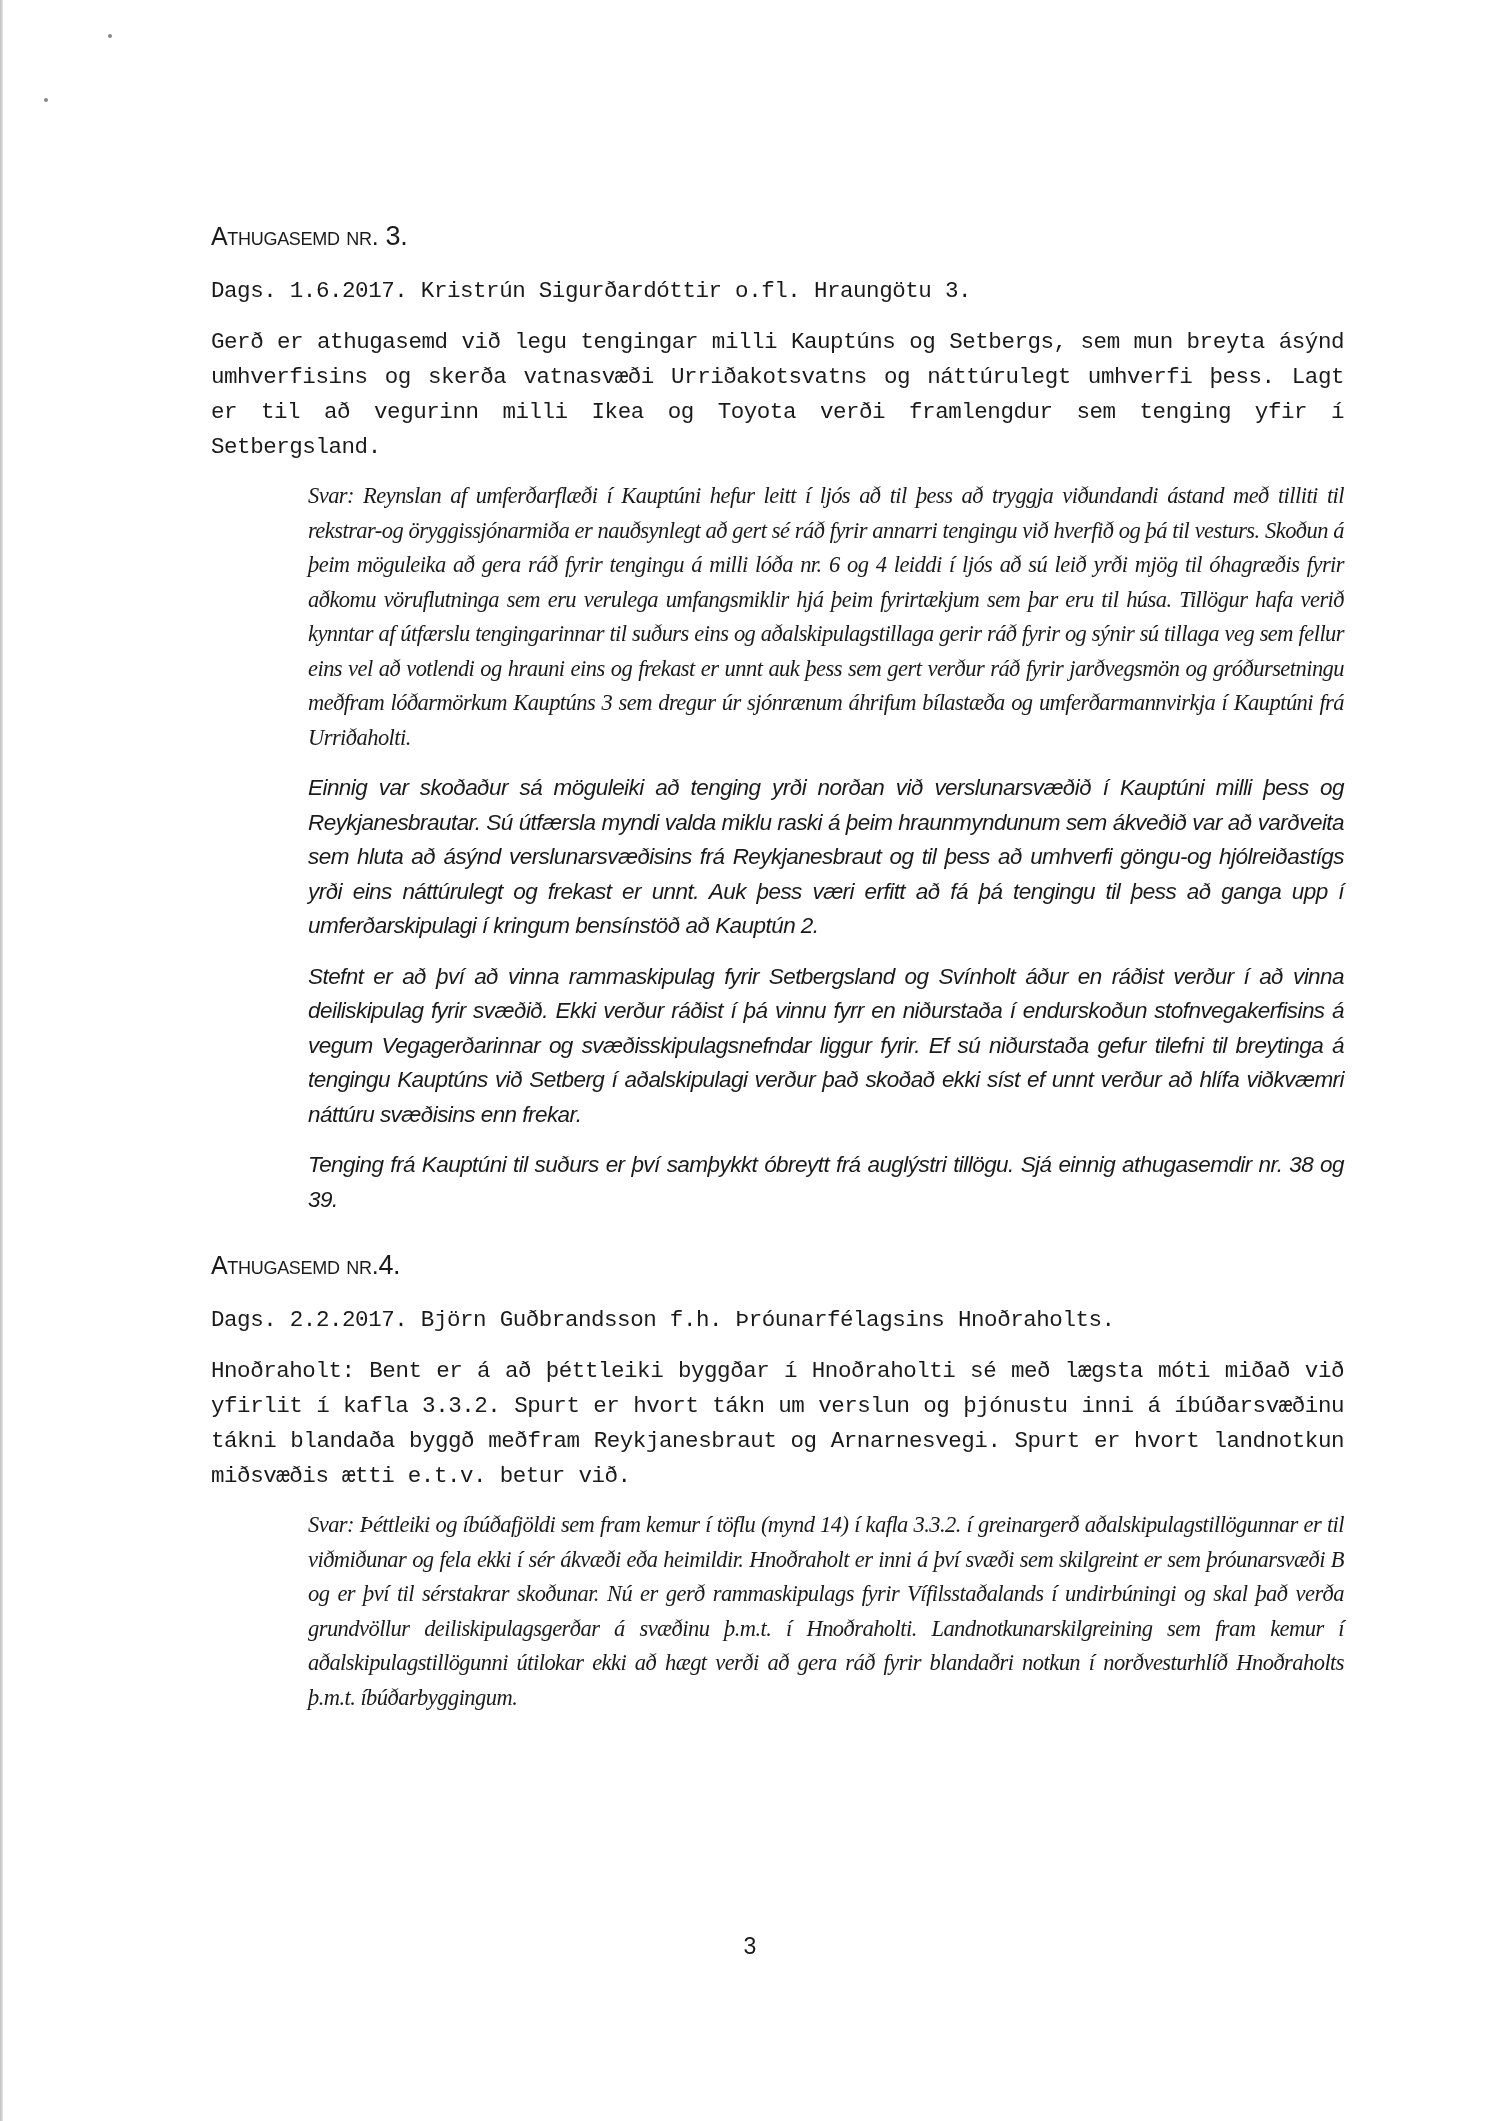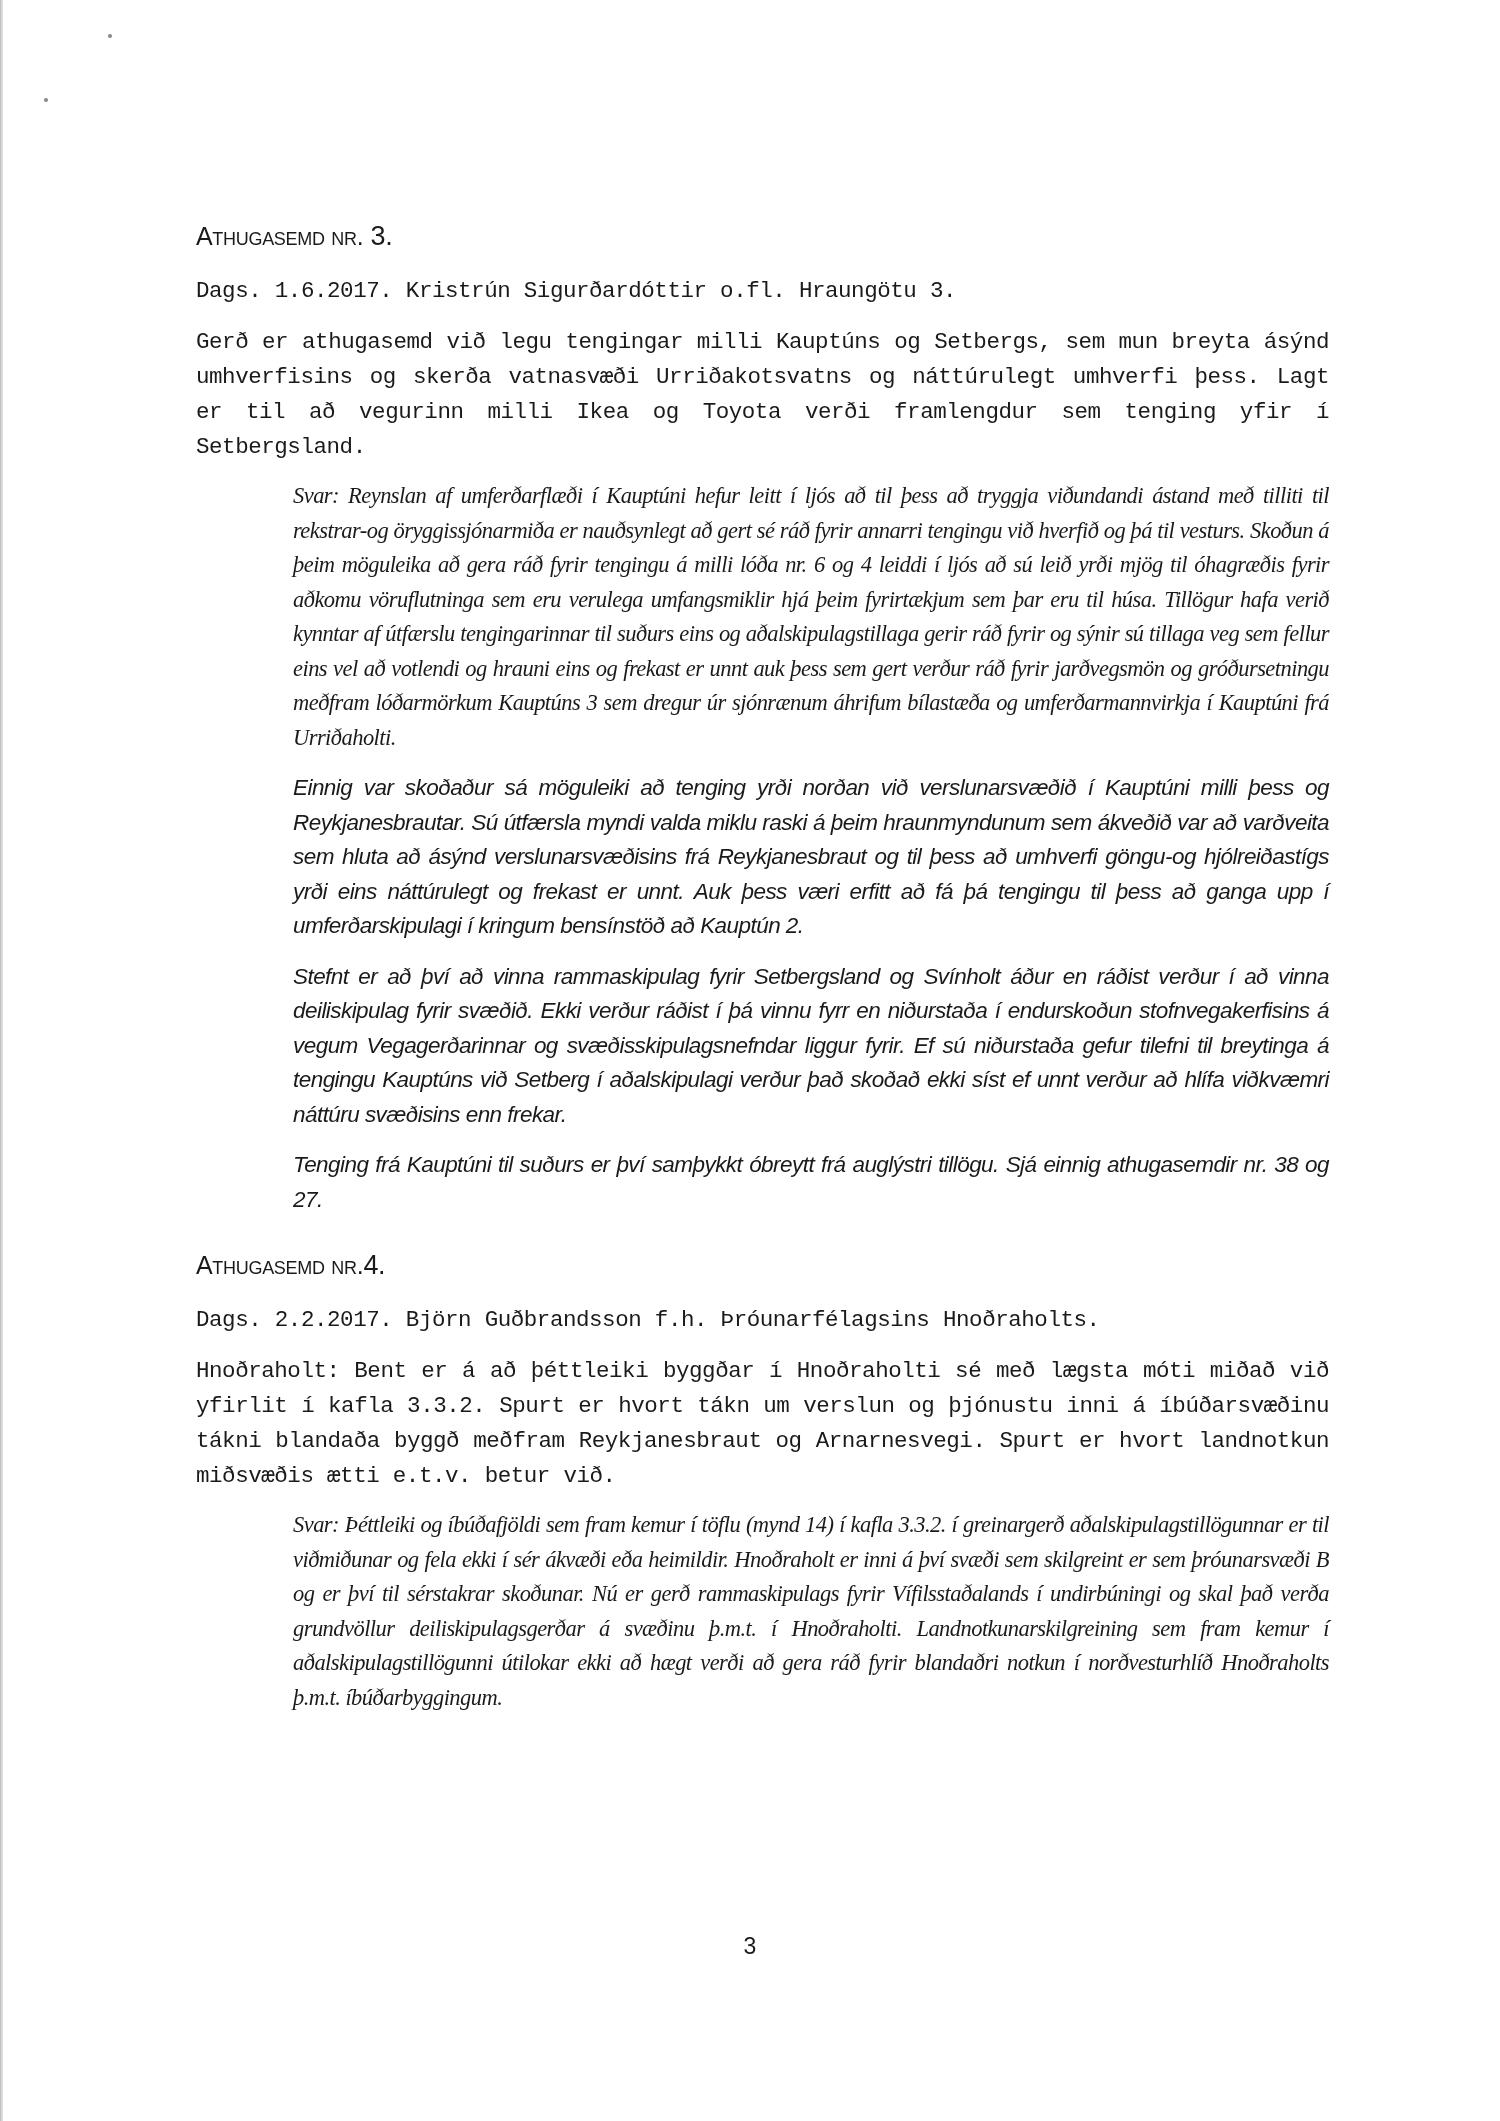"Athugasemd nr. 3." .page { left: 196px -> 211px }
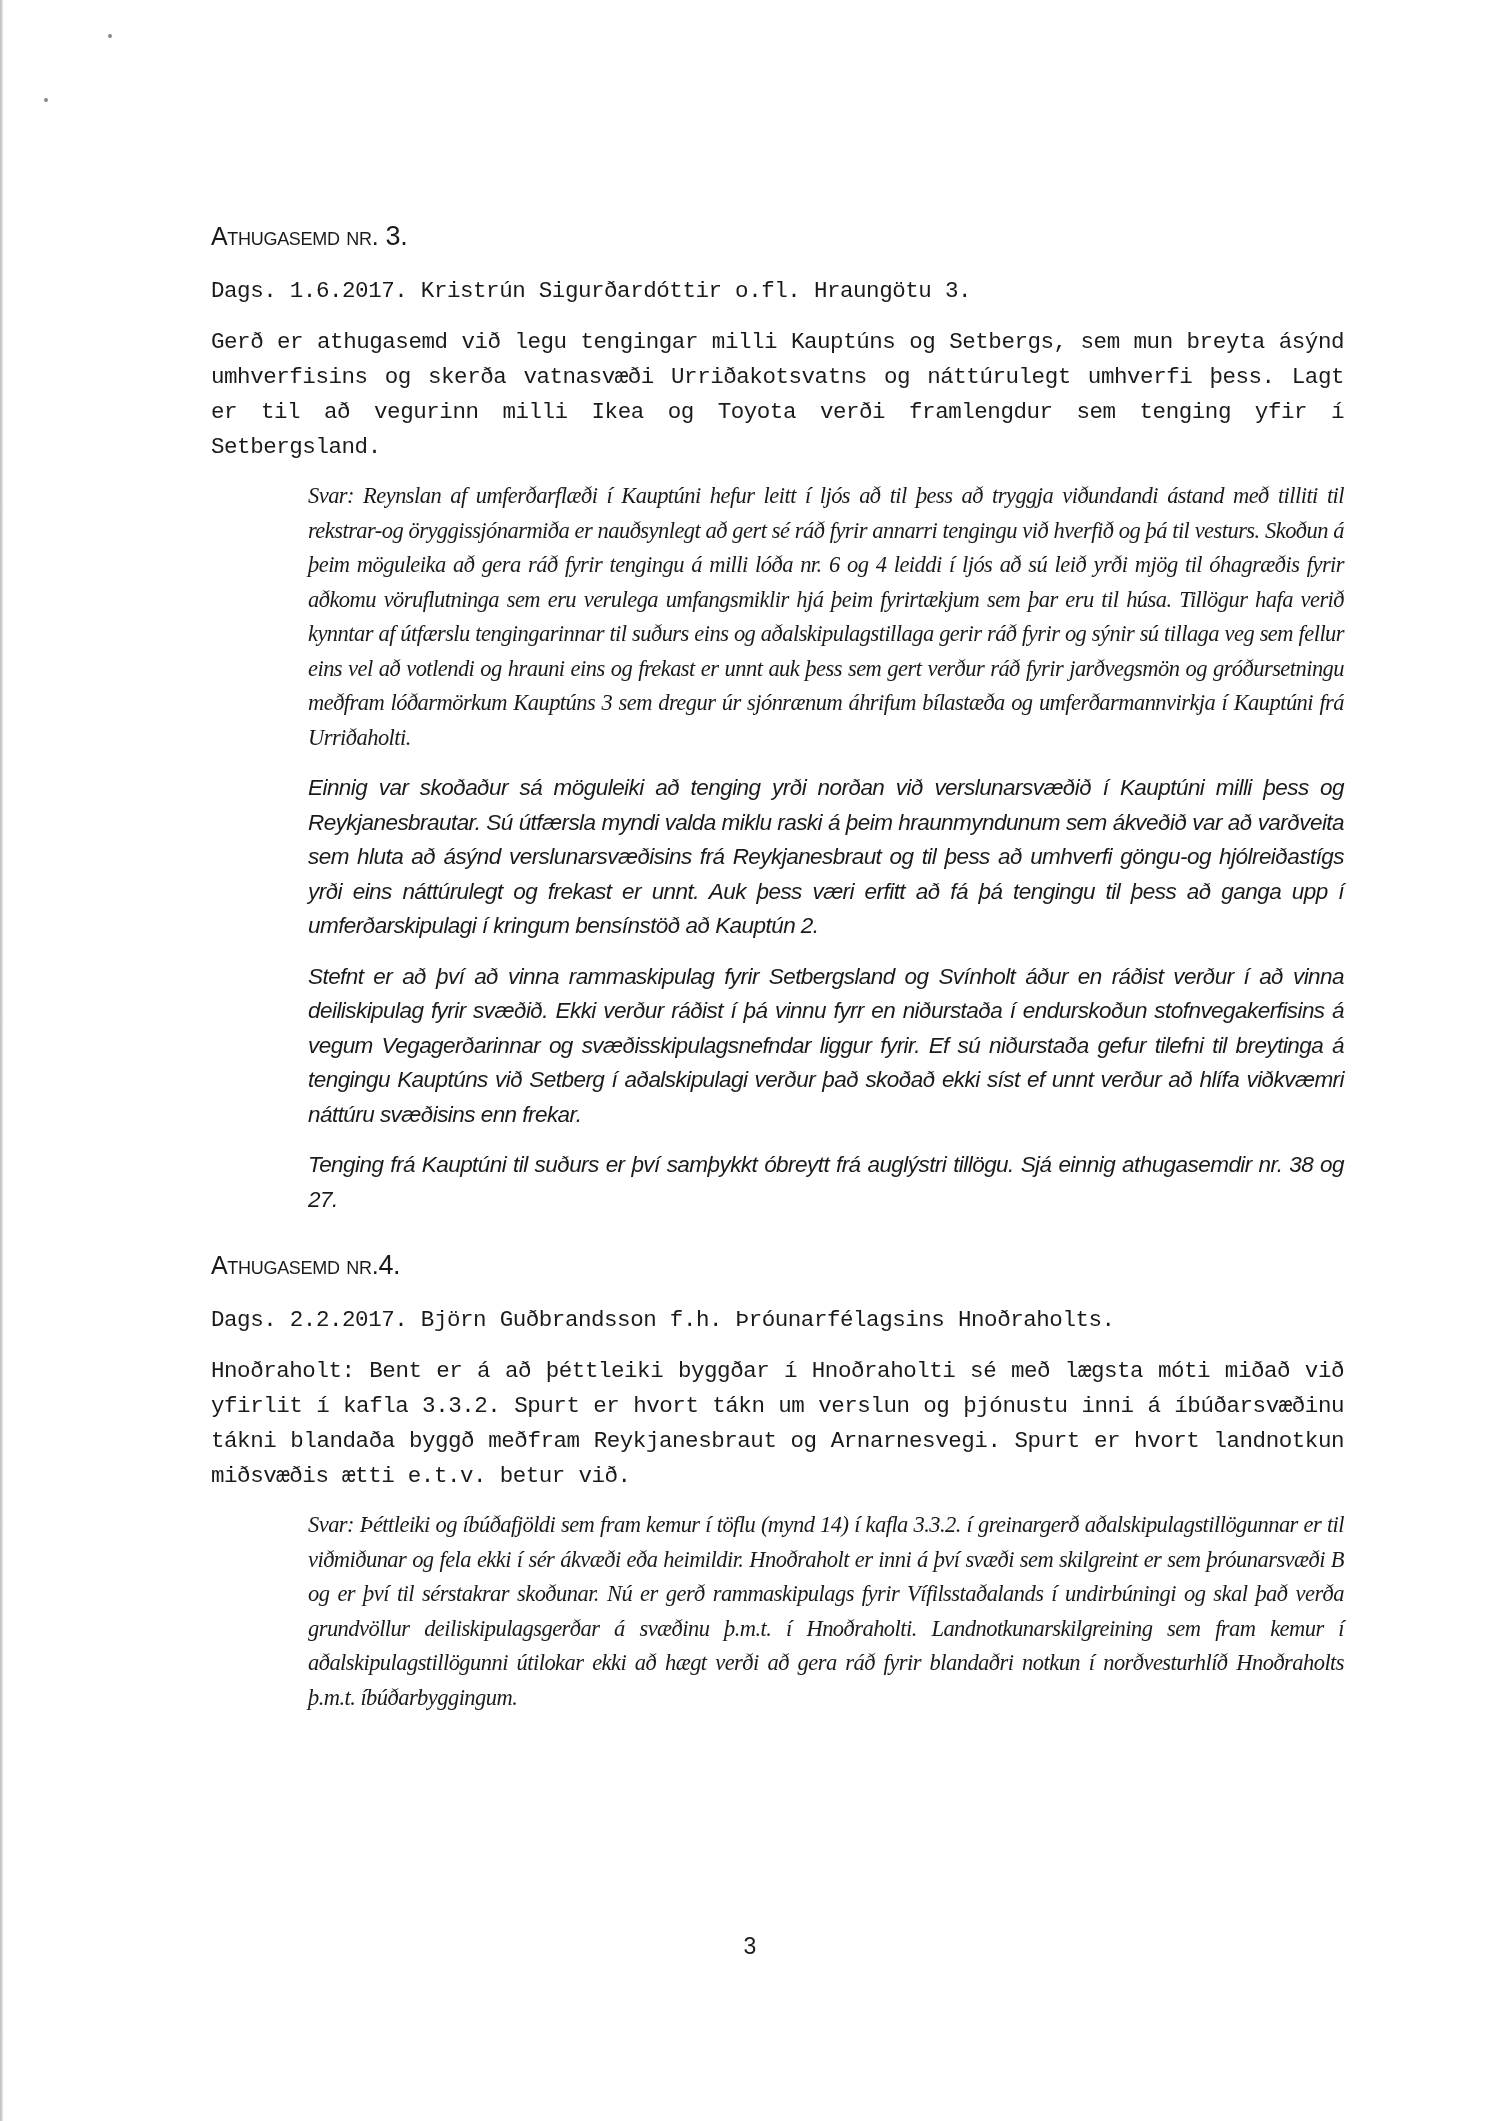"Tenging frá Kauptúni til suðurs" p.answer { text: 27 -> 39 }
